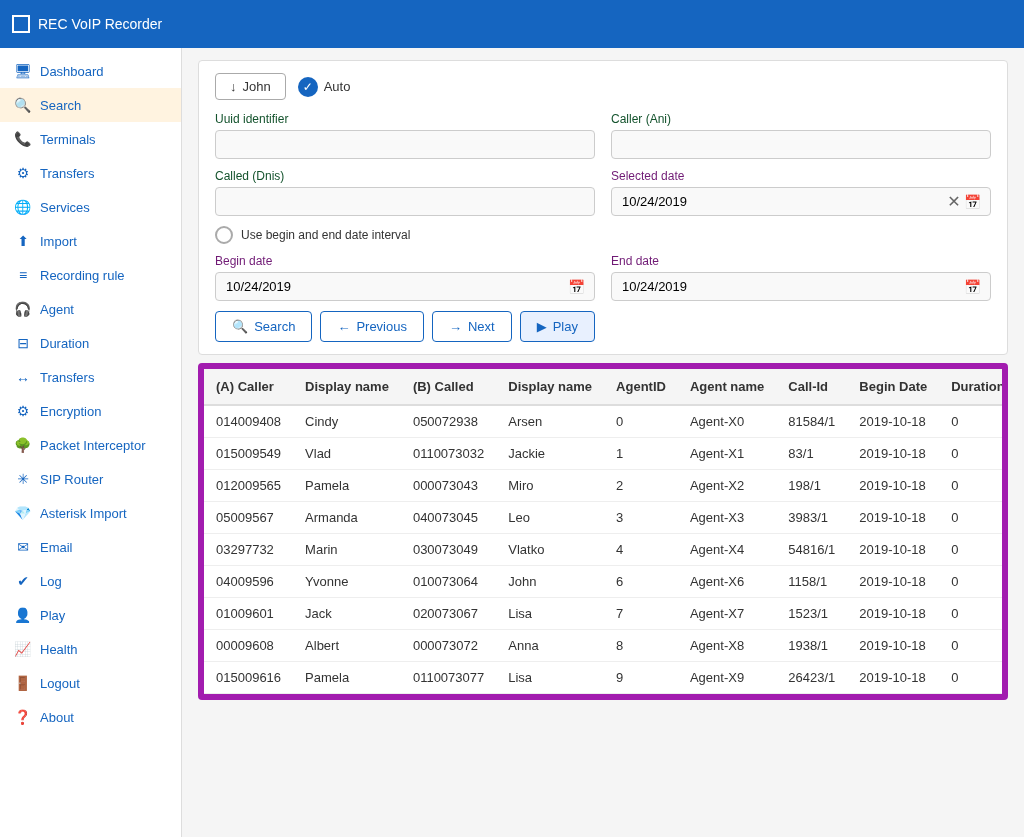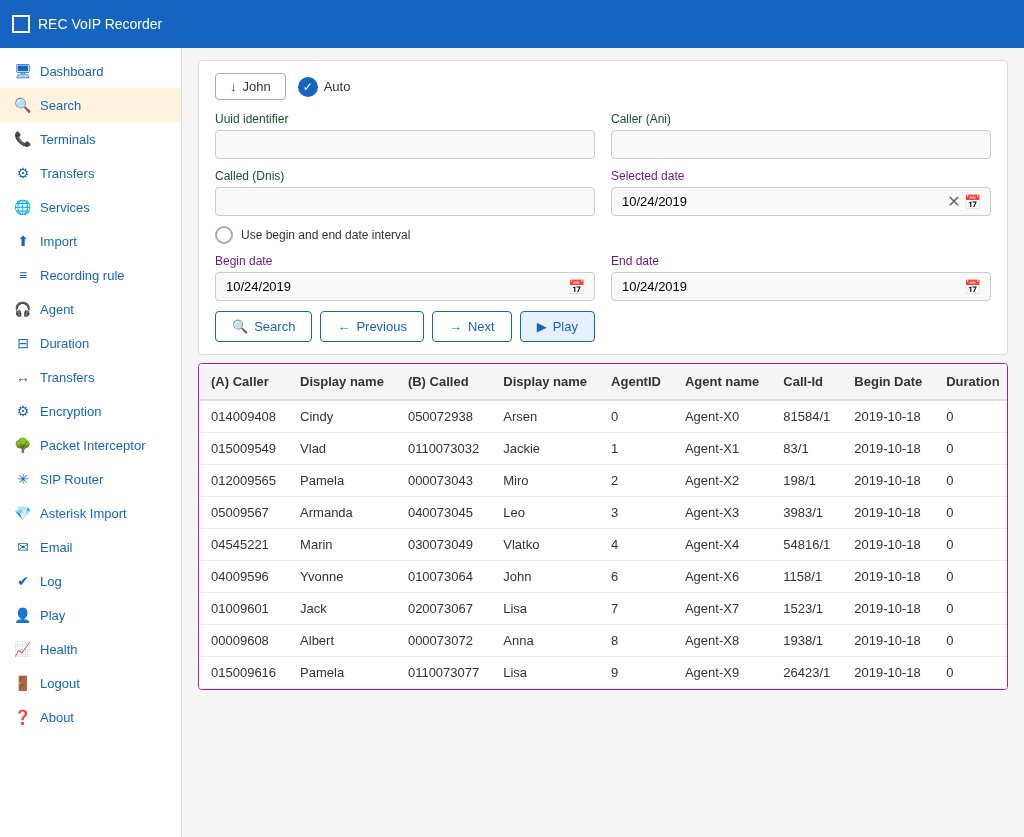"(A) Caller" .table-wrap { border: 1px solid #a21caf -> 6px solid #a21caf }
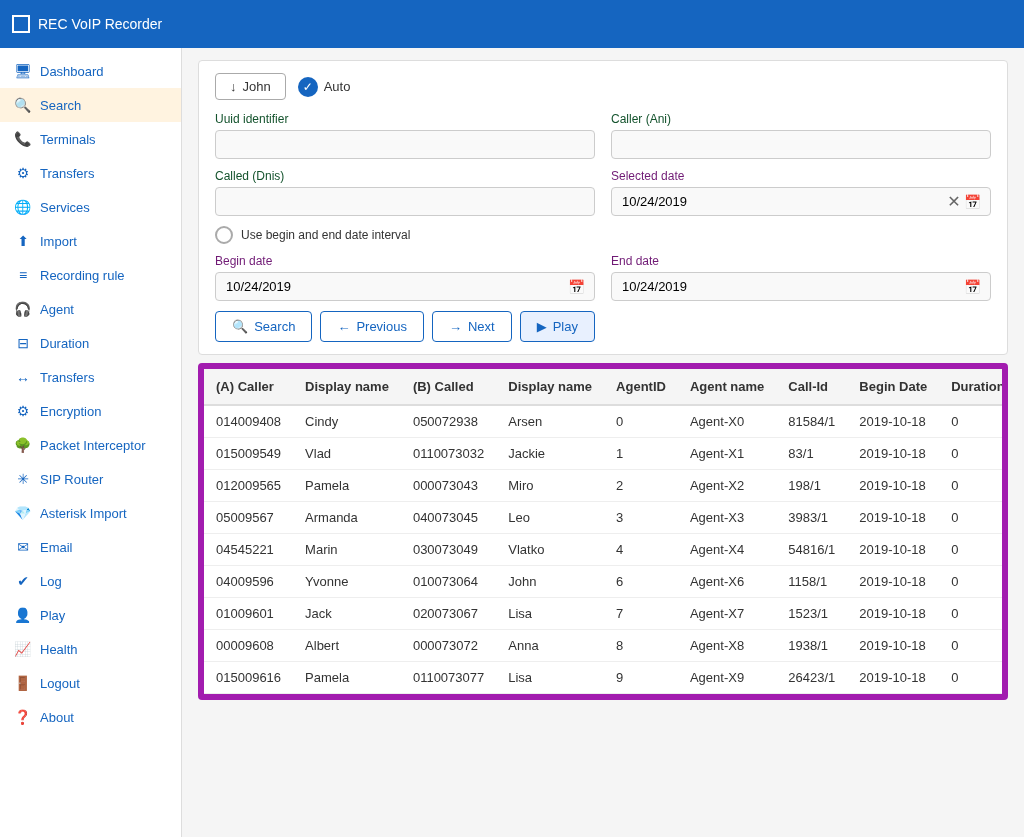"04545221" td { text: 04545221 -> 03297732 }
